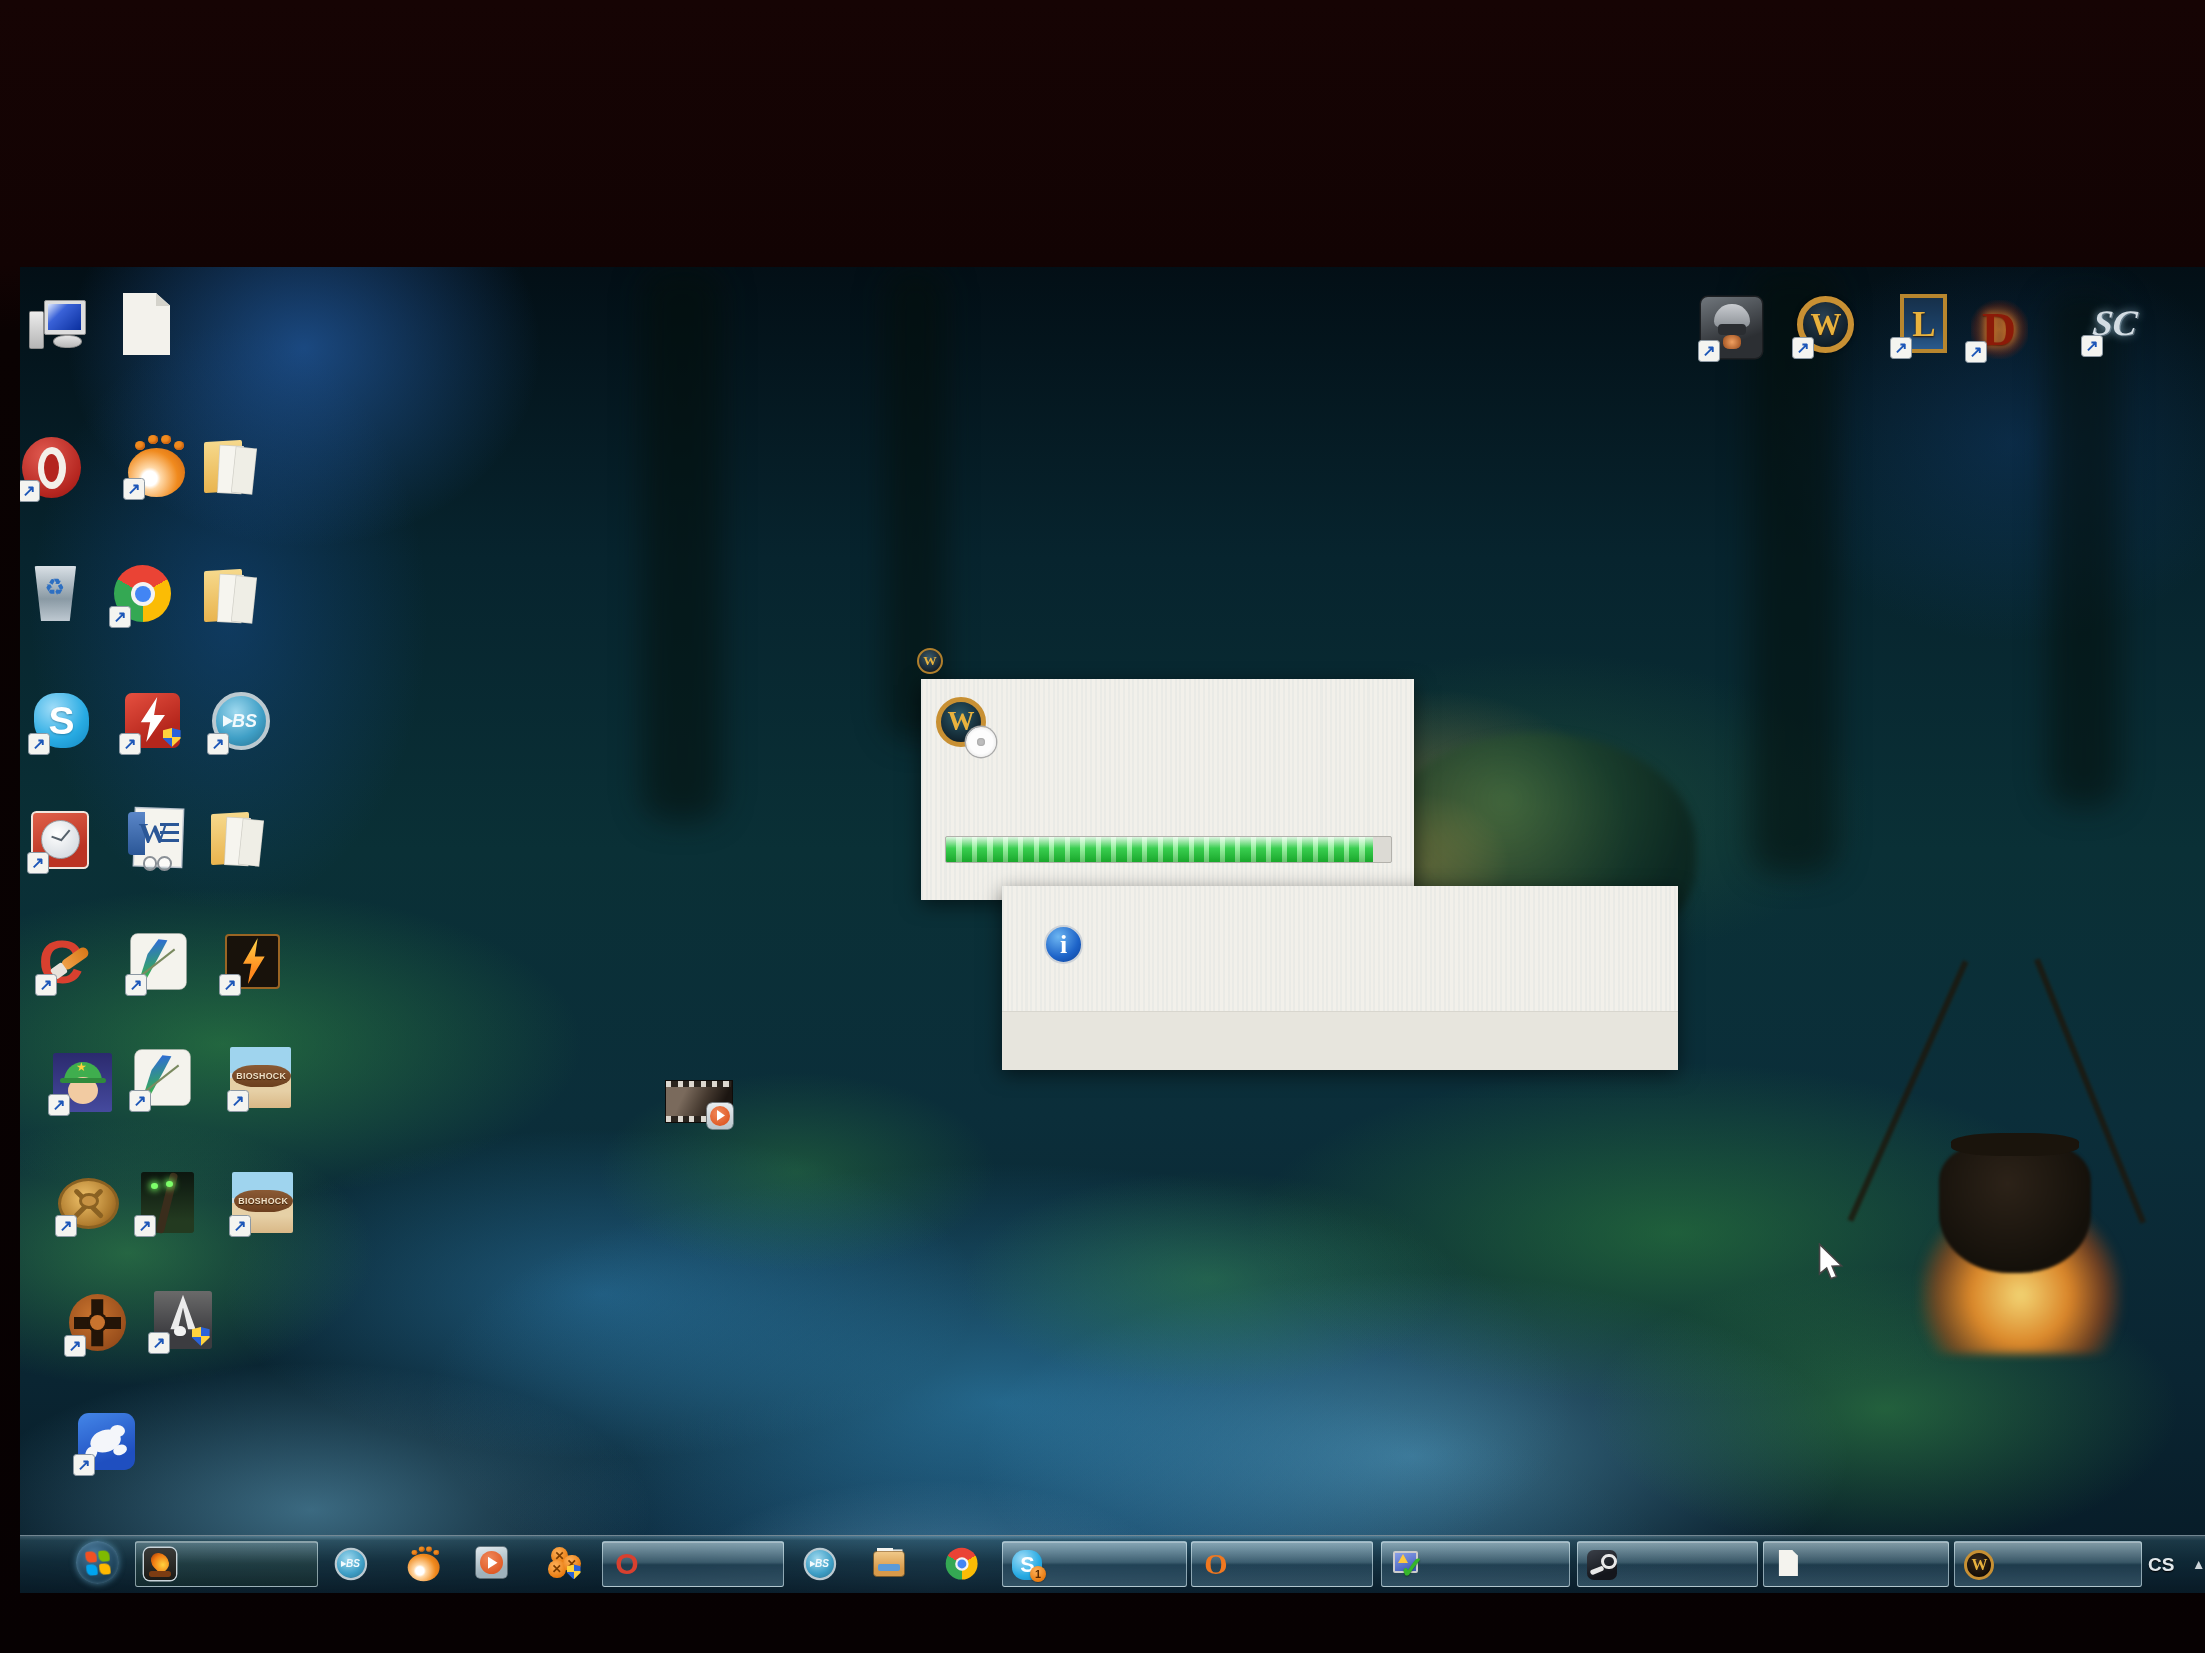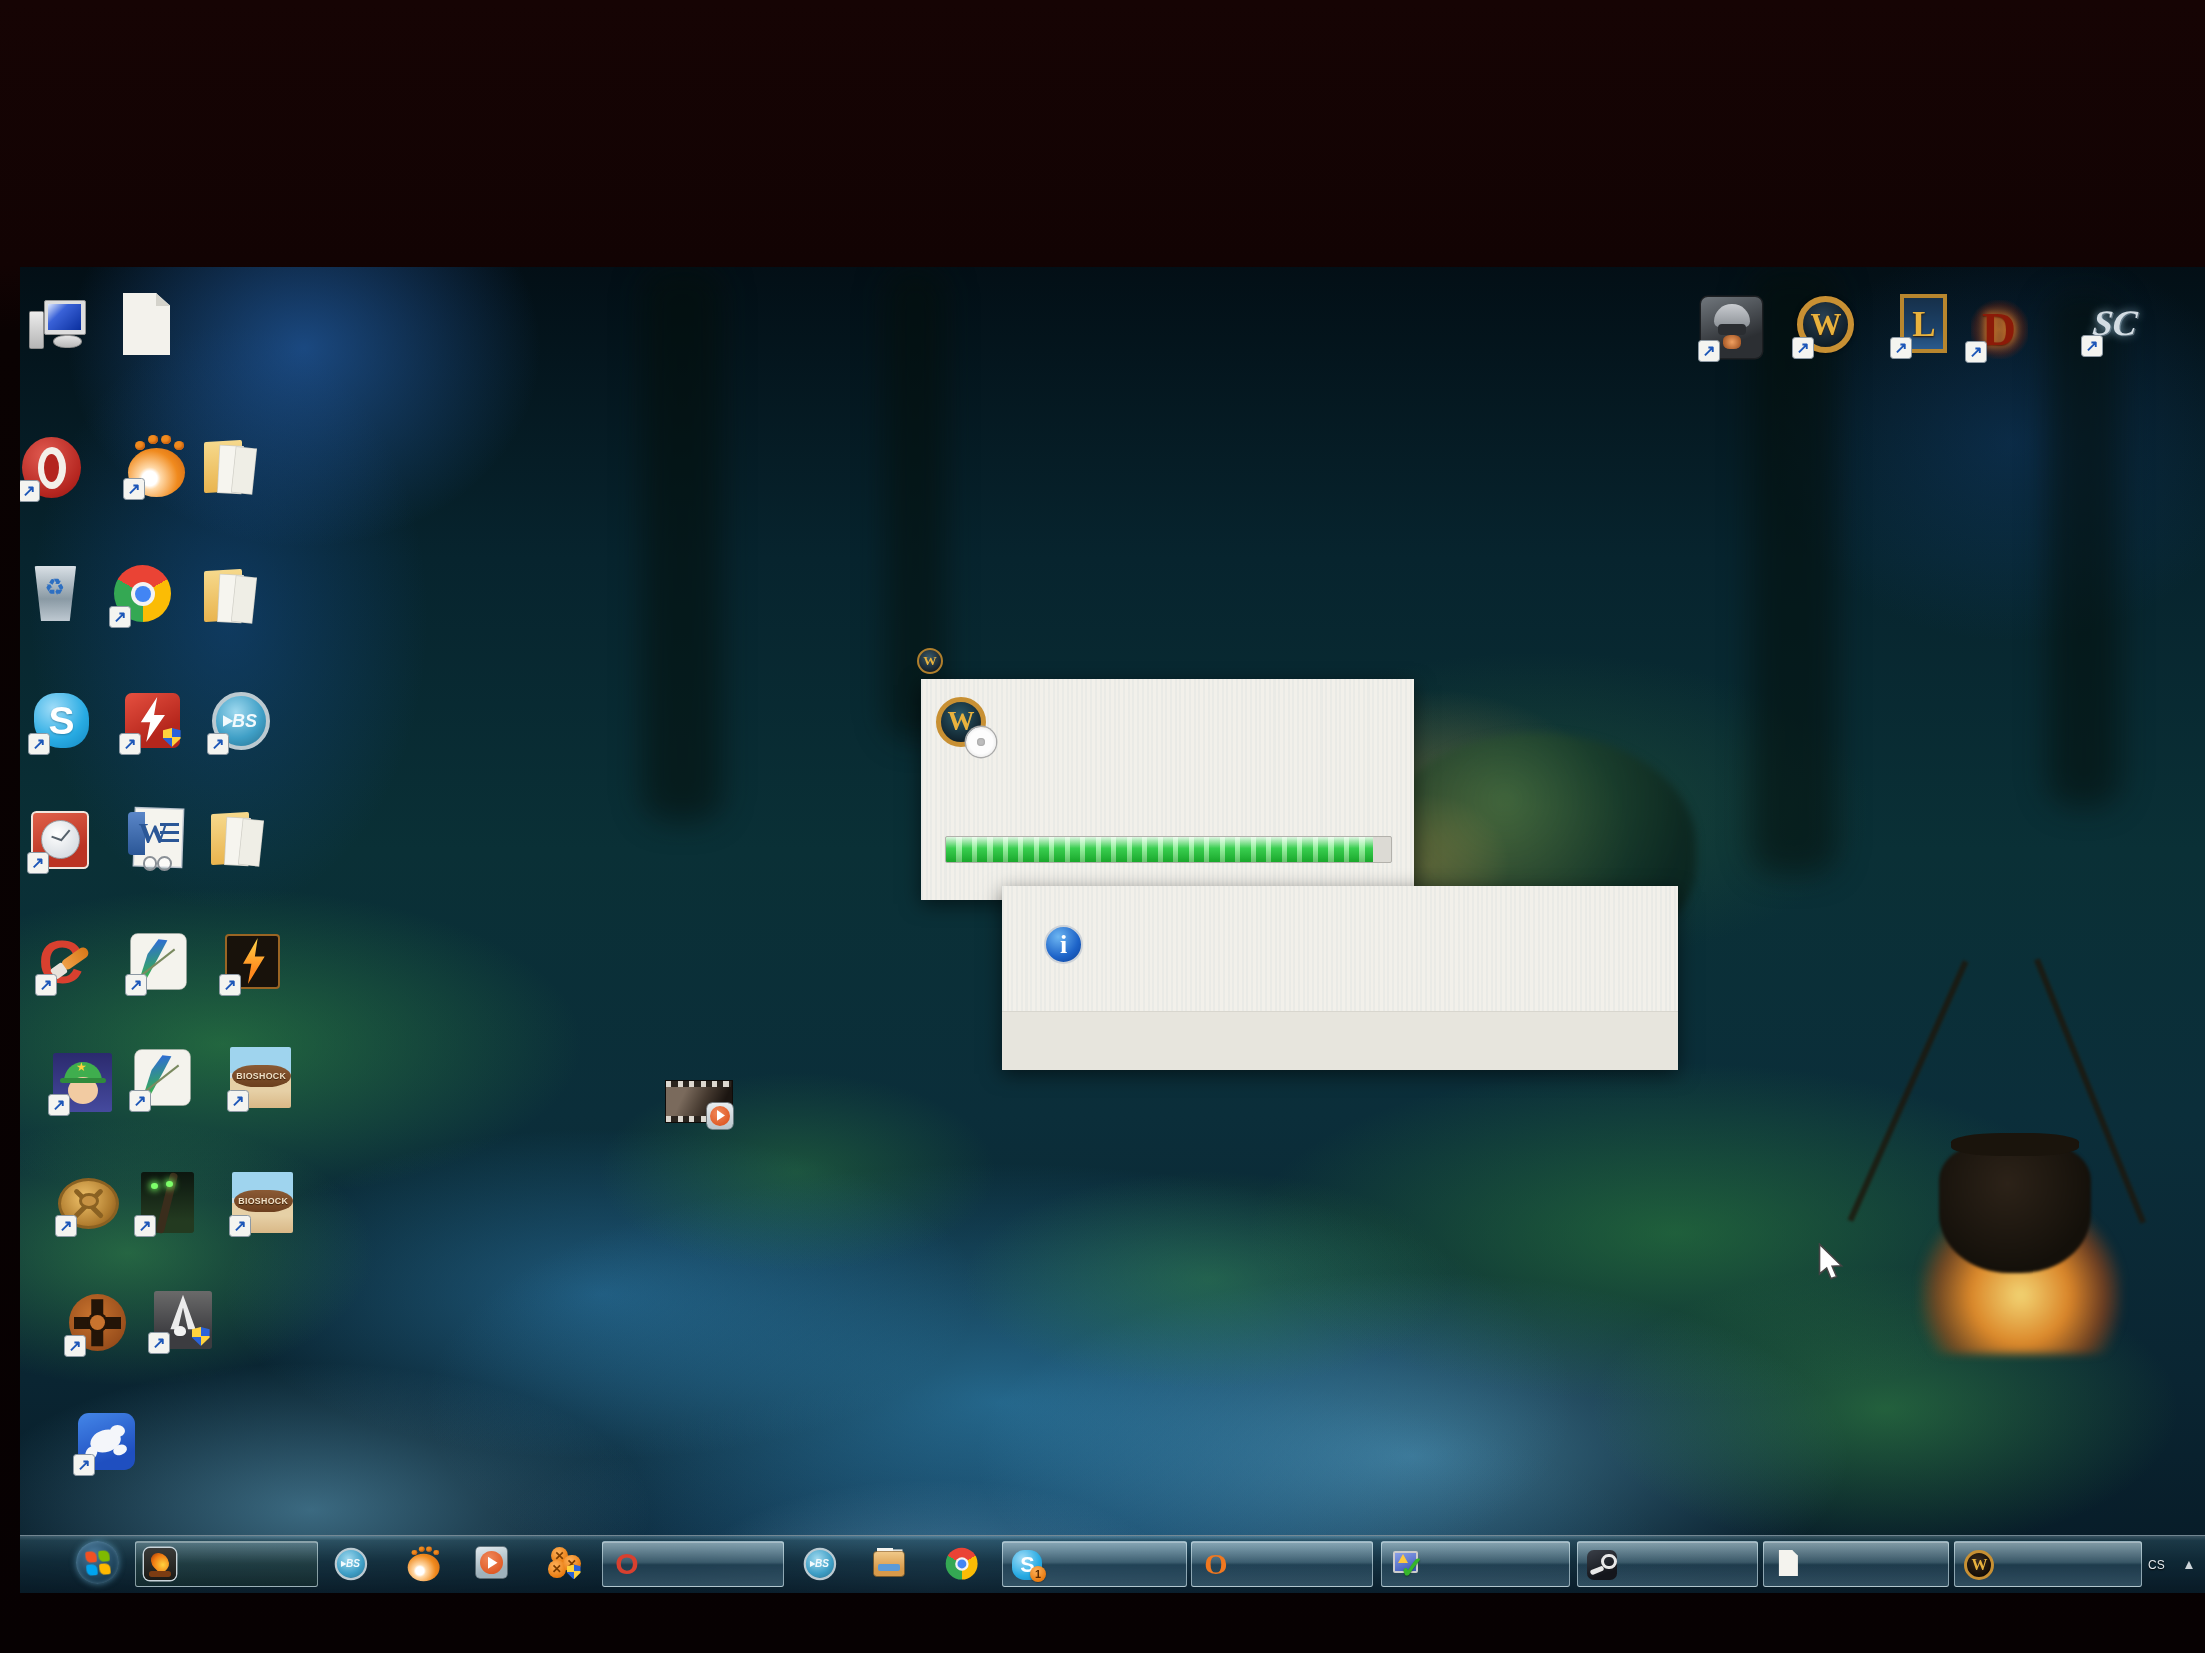"CS" .tray .lang { font-size: 12px -> 19px; font-weight: normal -> bold }
